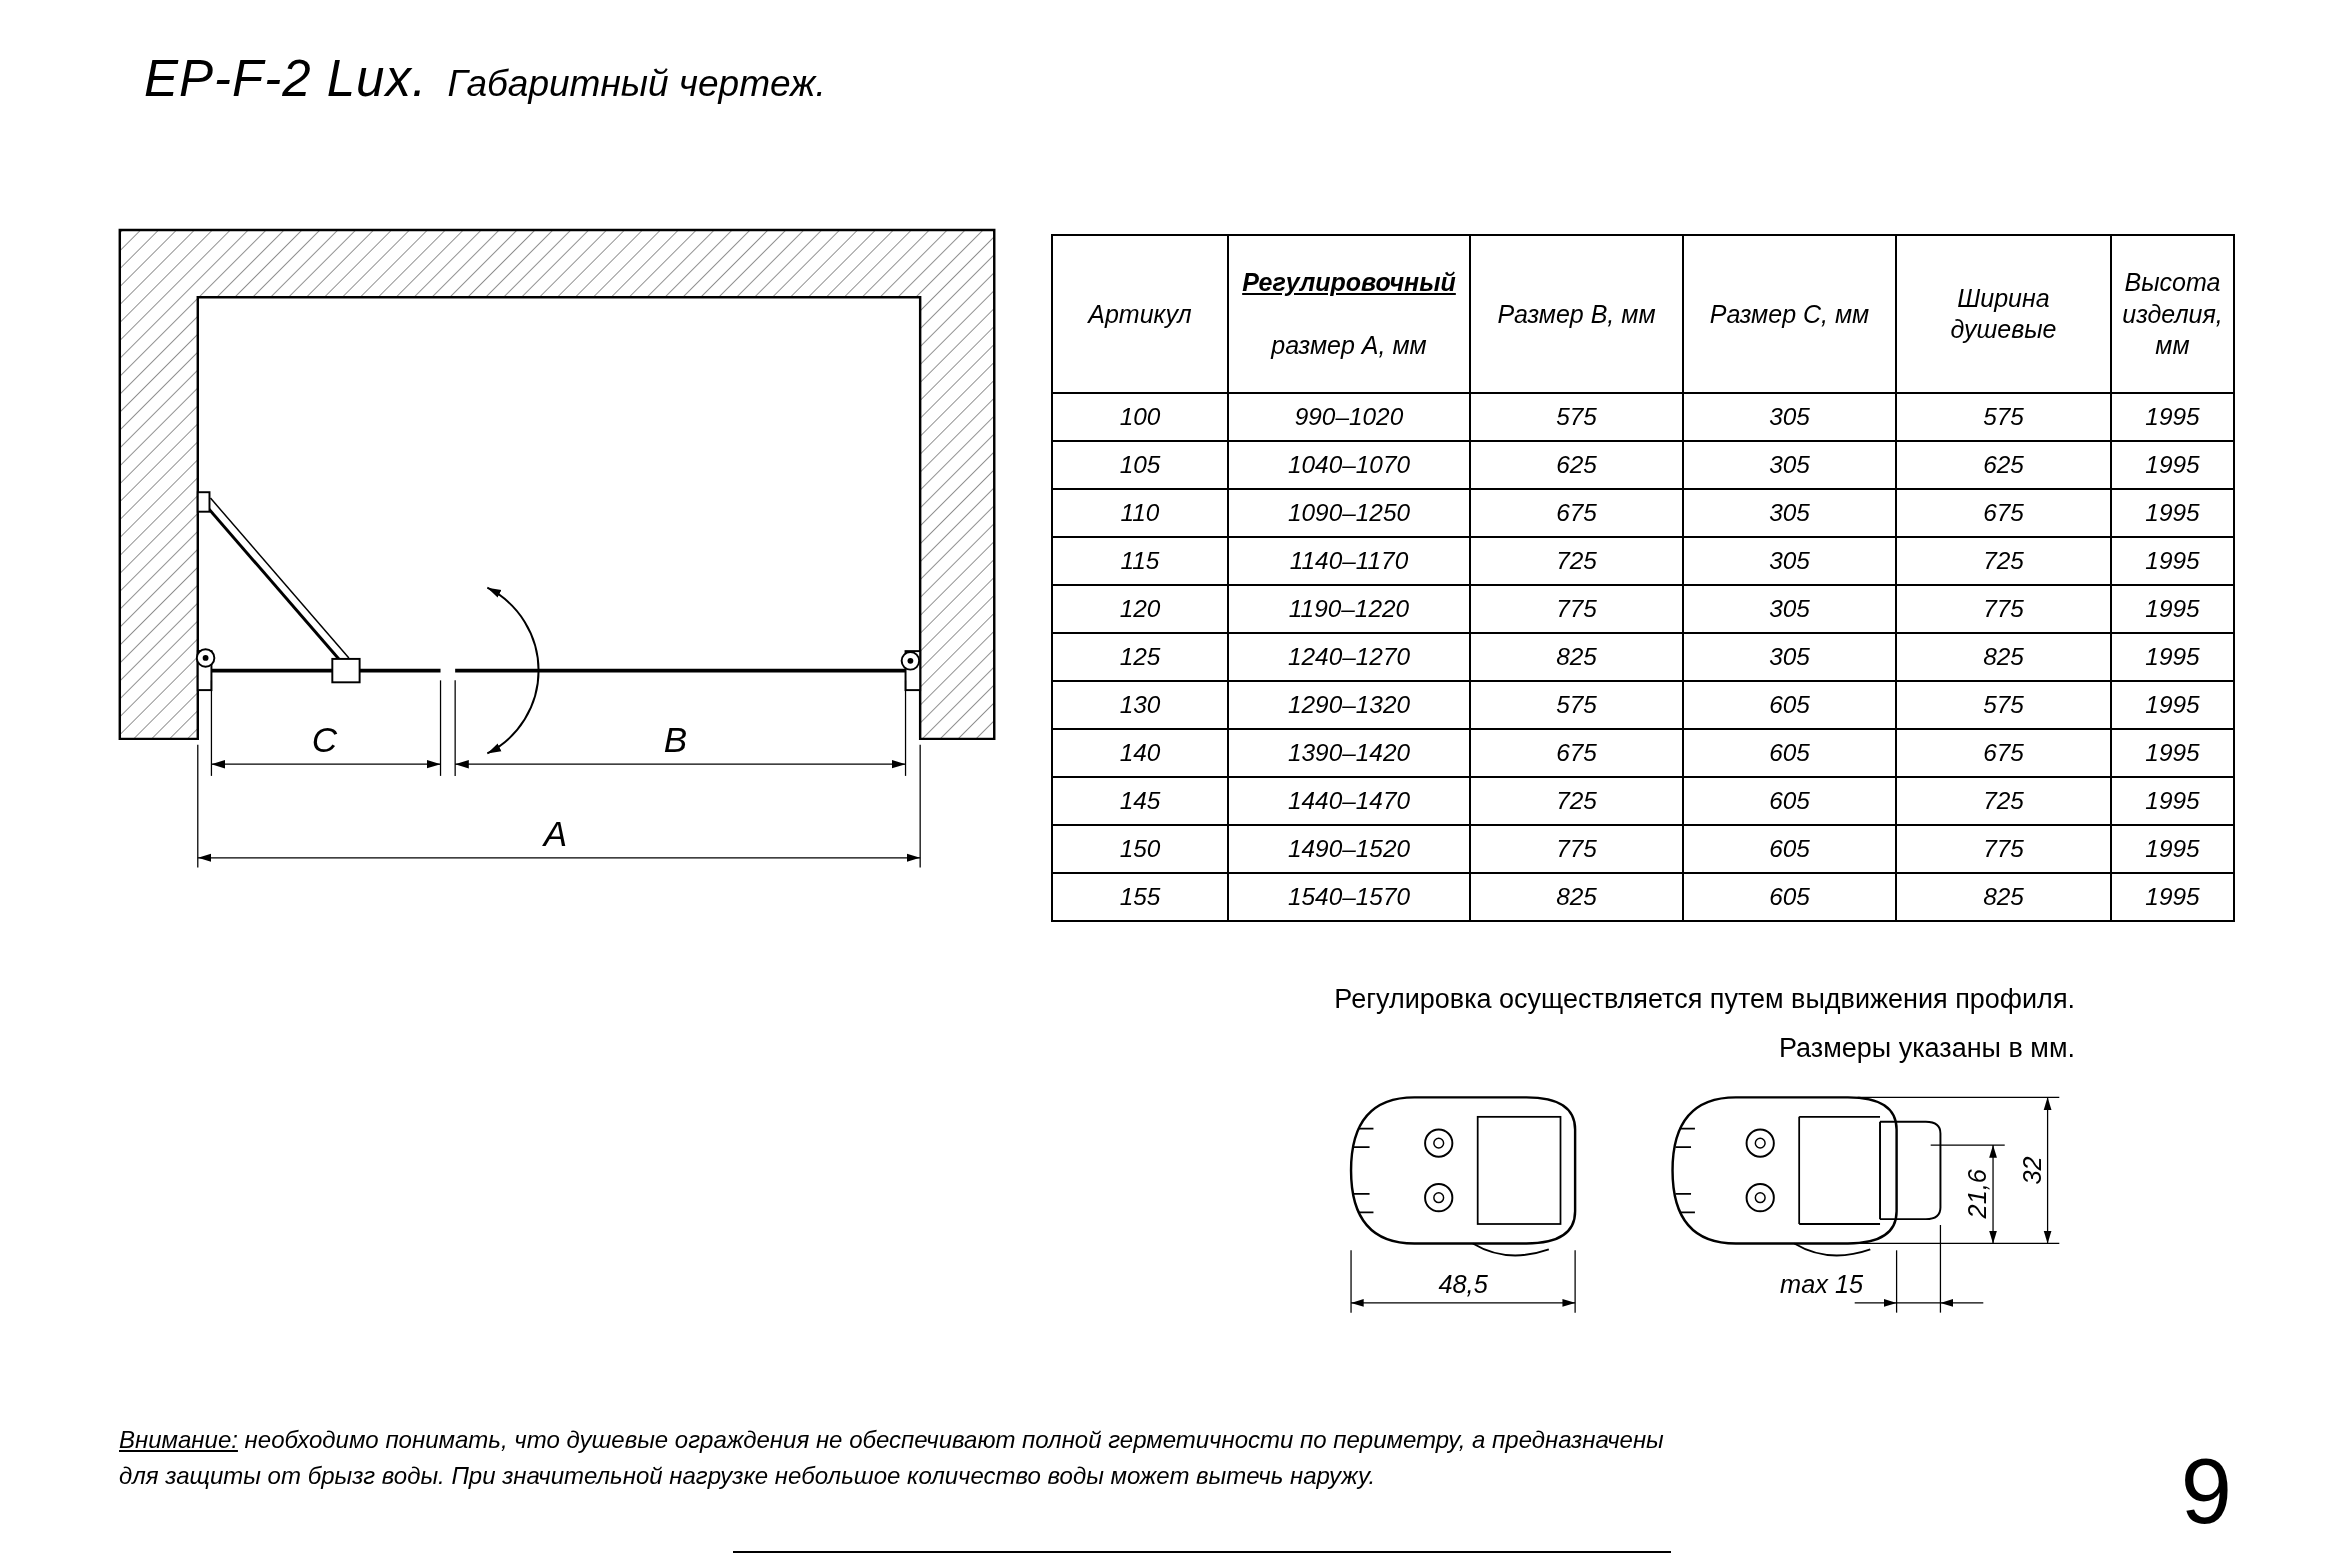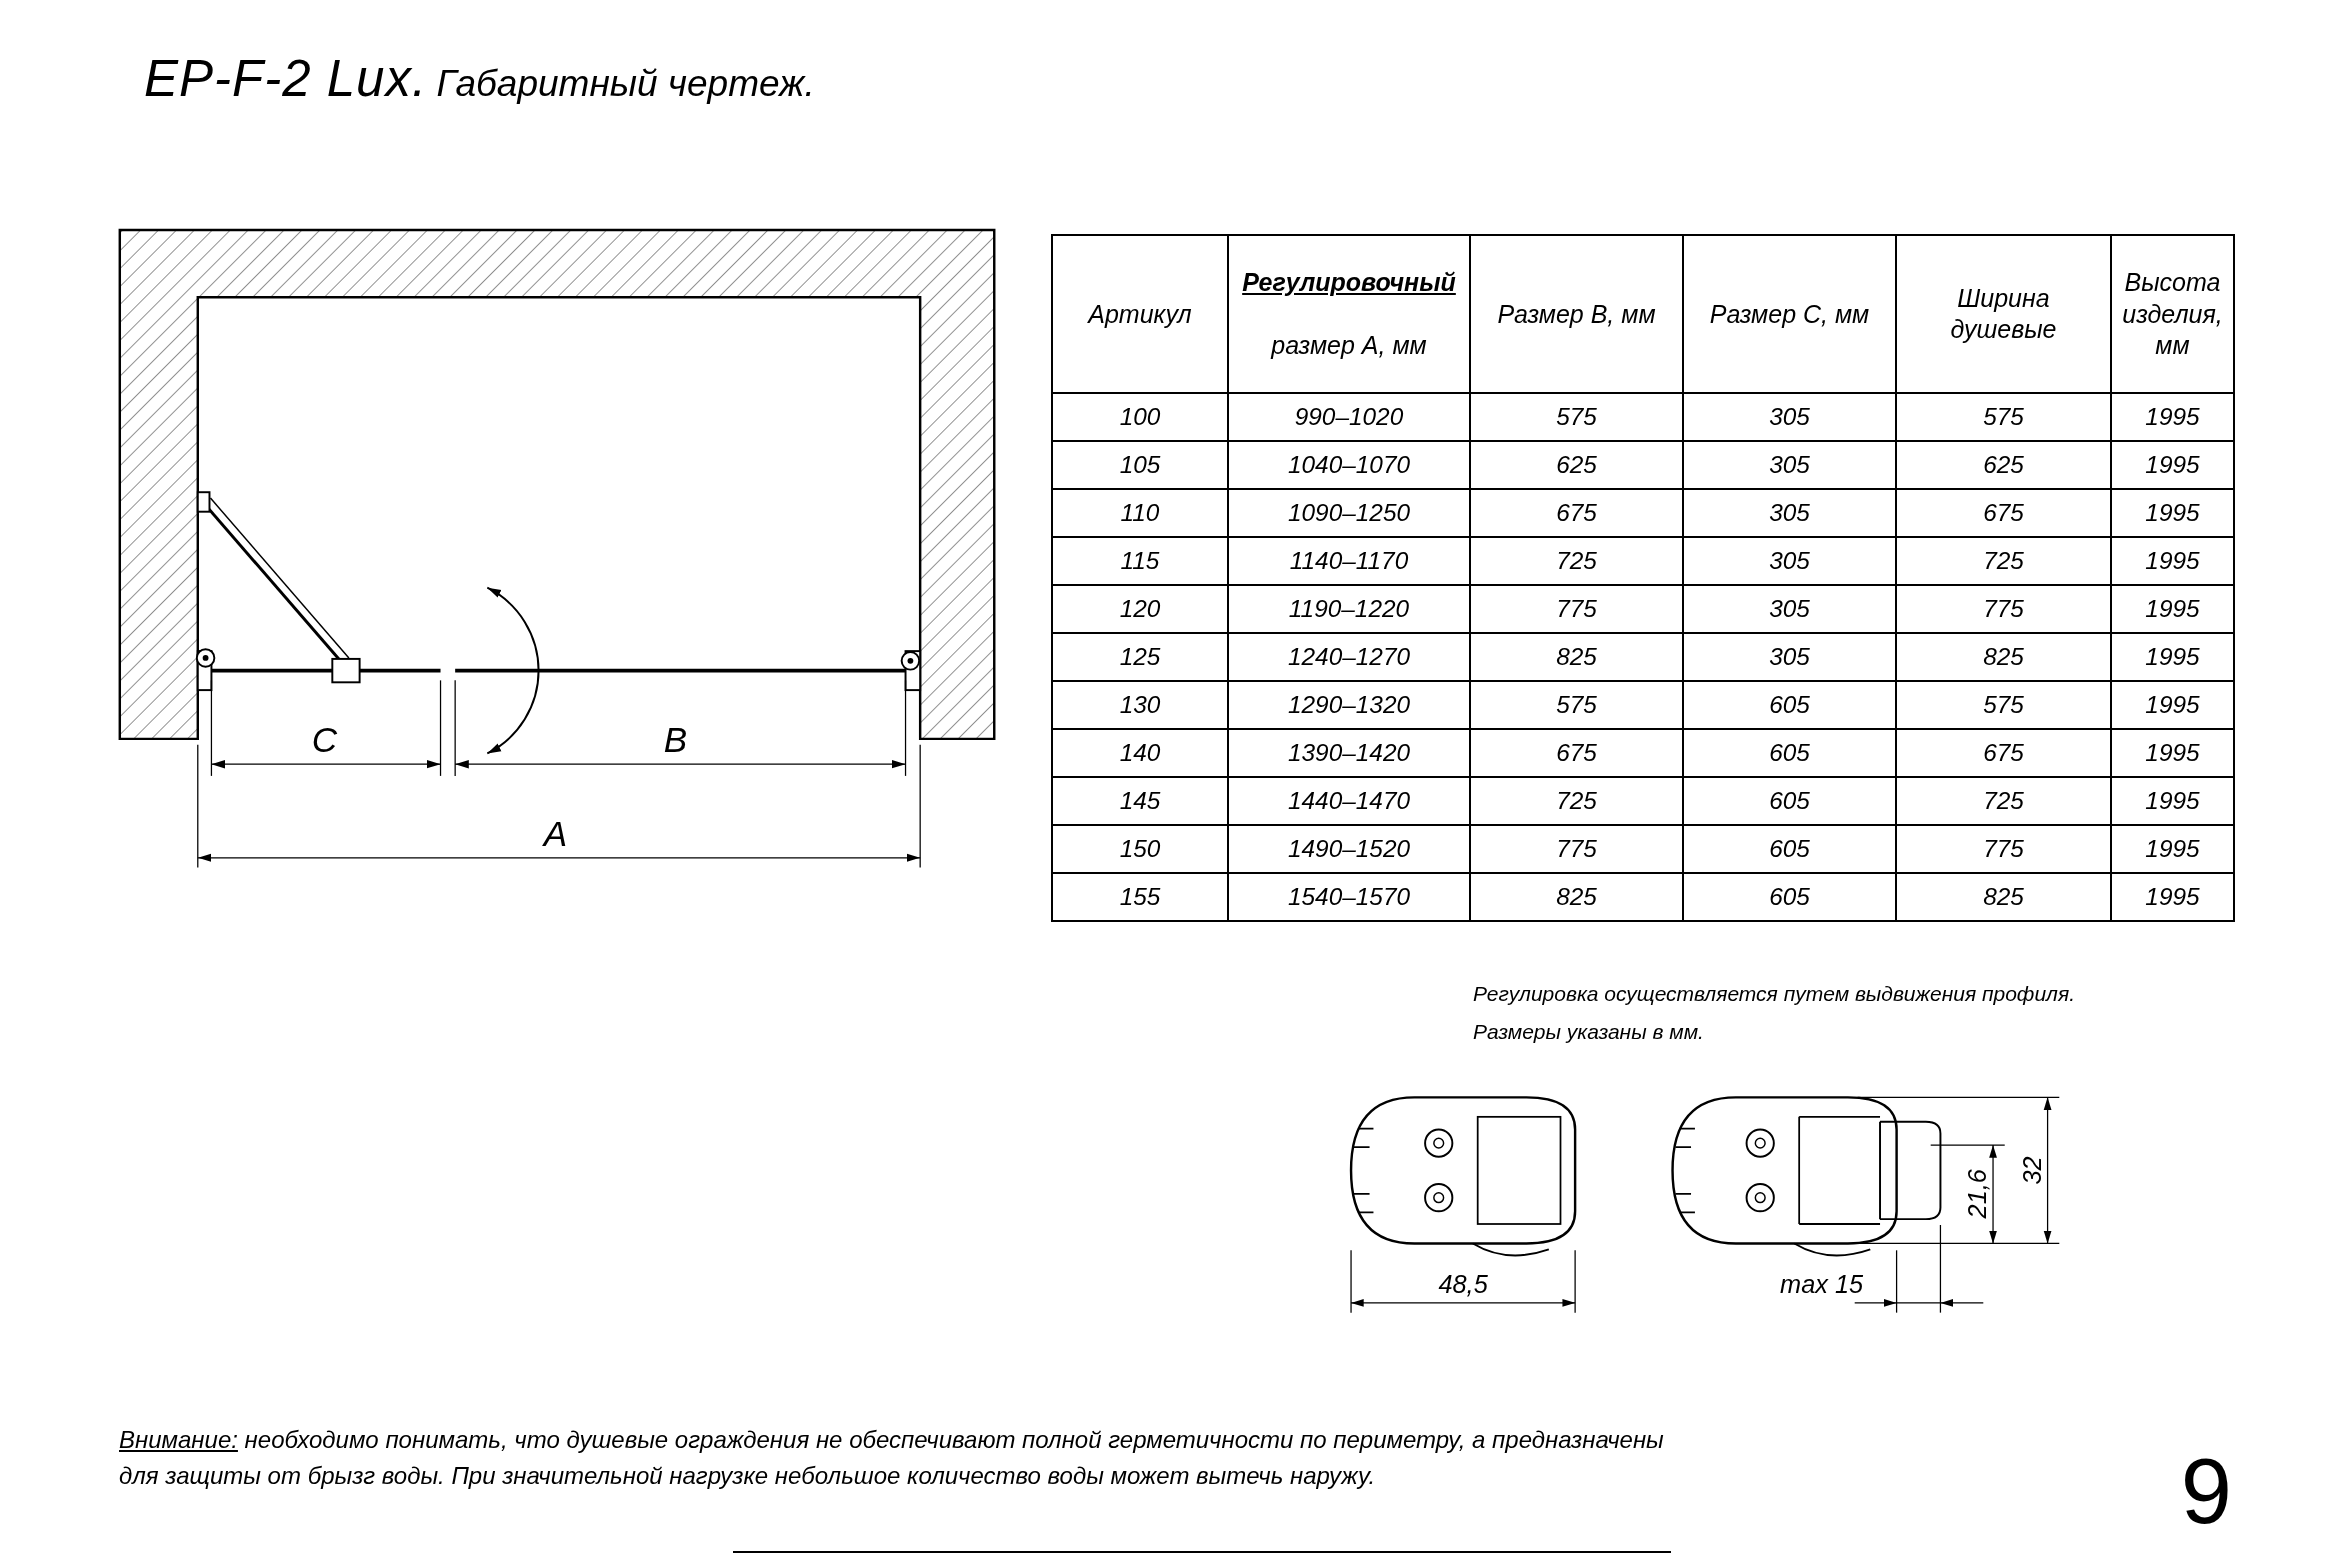"Габаритный чертеж." .title-sub { margin-left: 5px -> 16px }
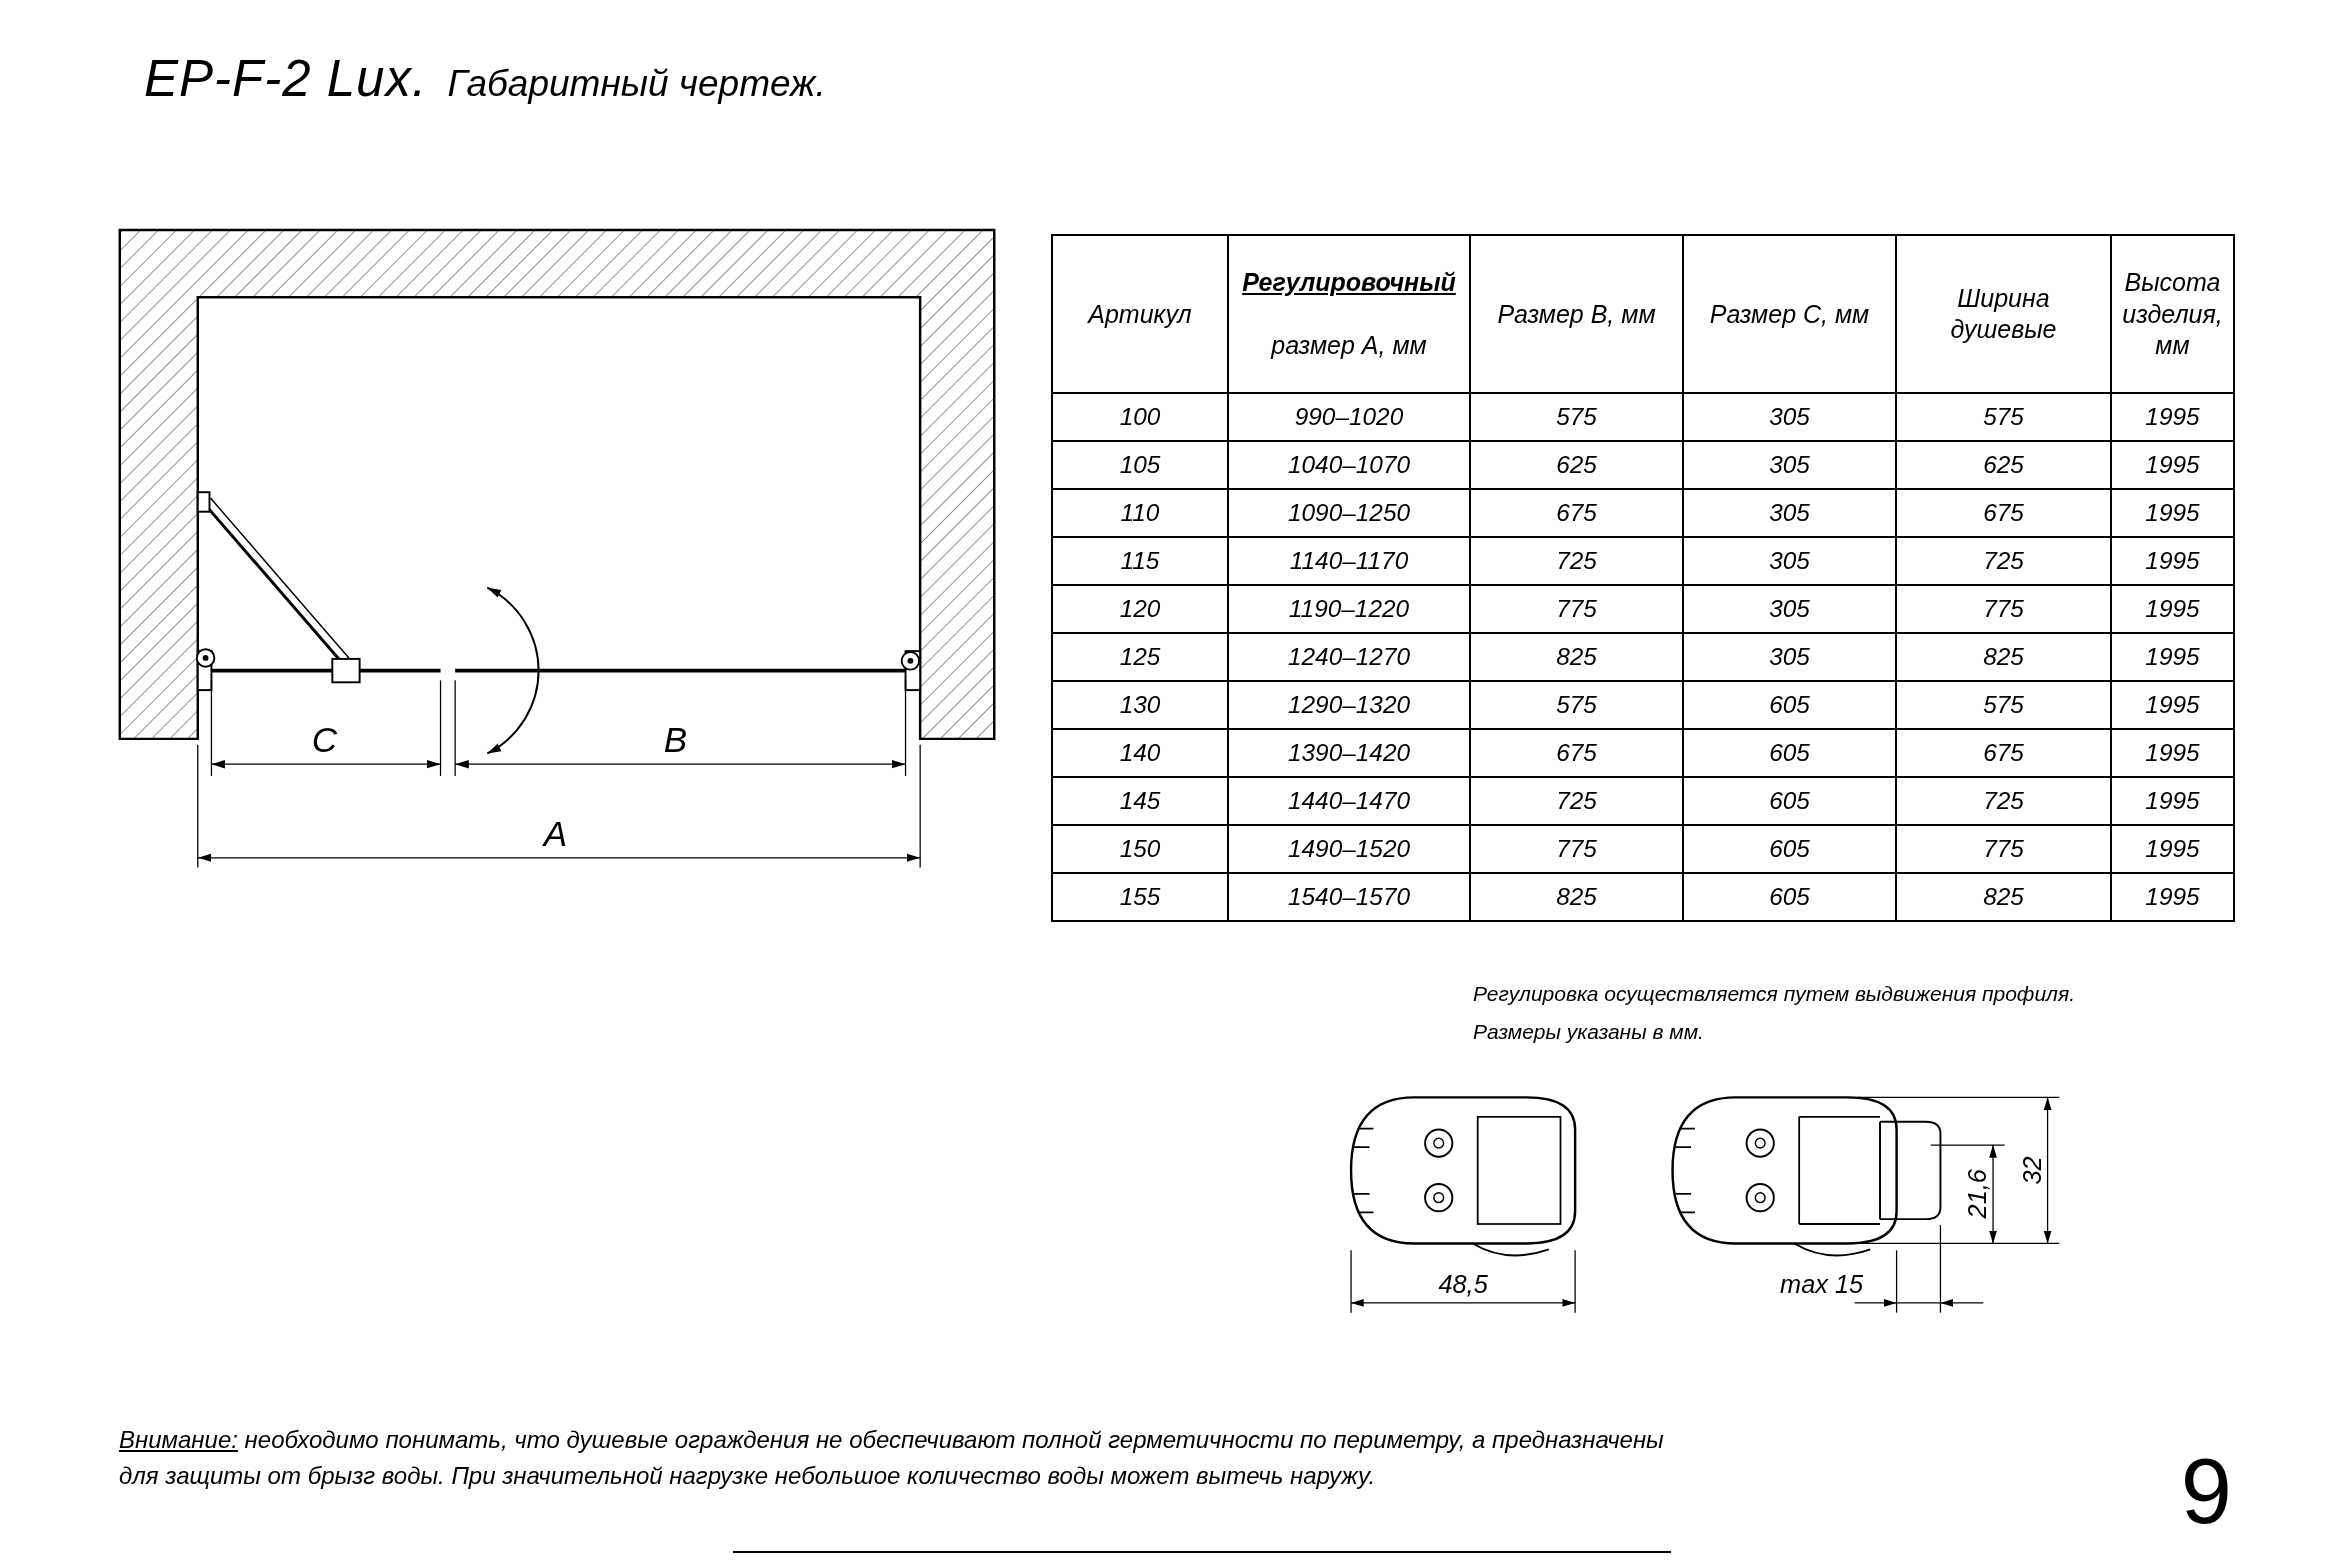"Регулировка осуществляется путем" .notes { font-size: 21px -> 27px; font-style: italic -> none; text-align: none -> right }
